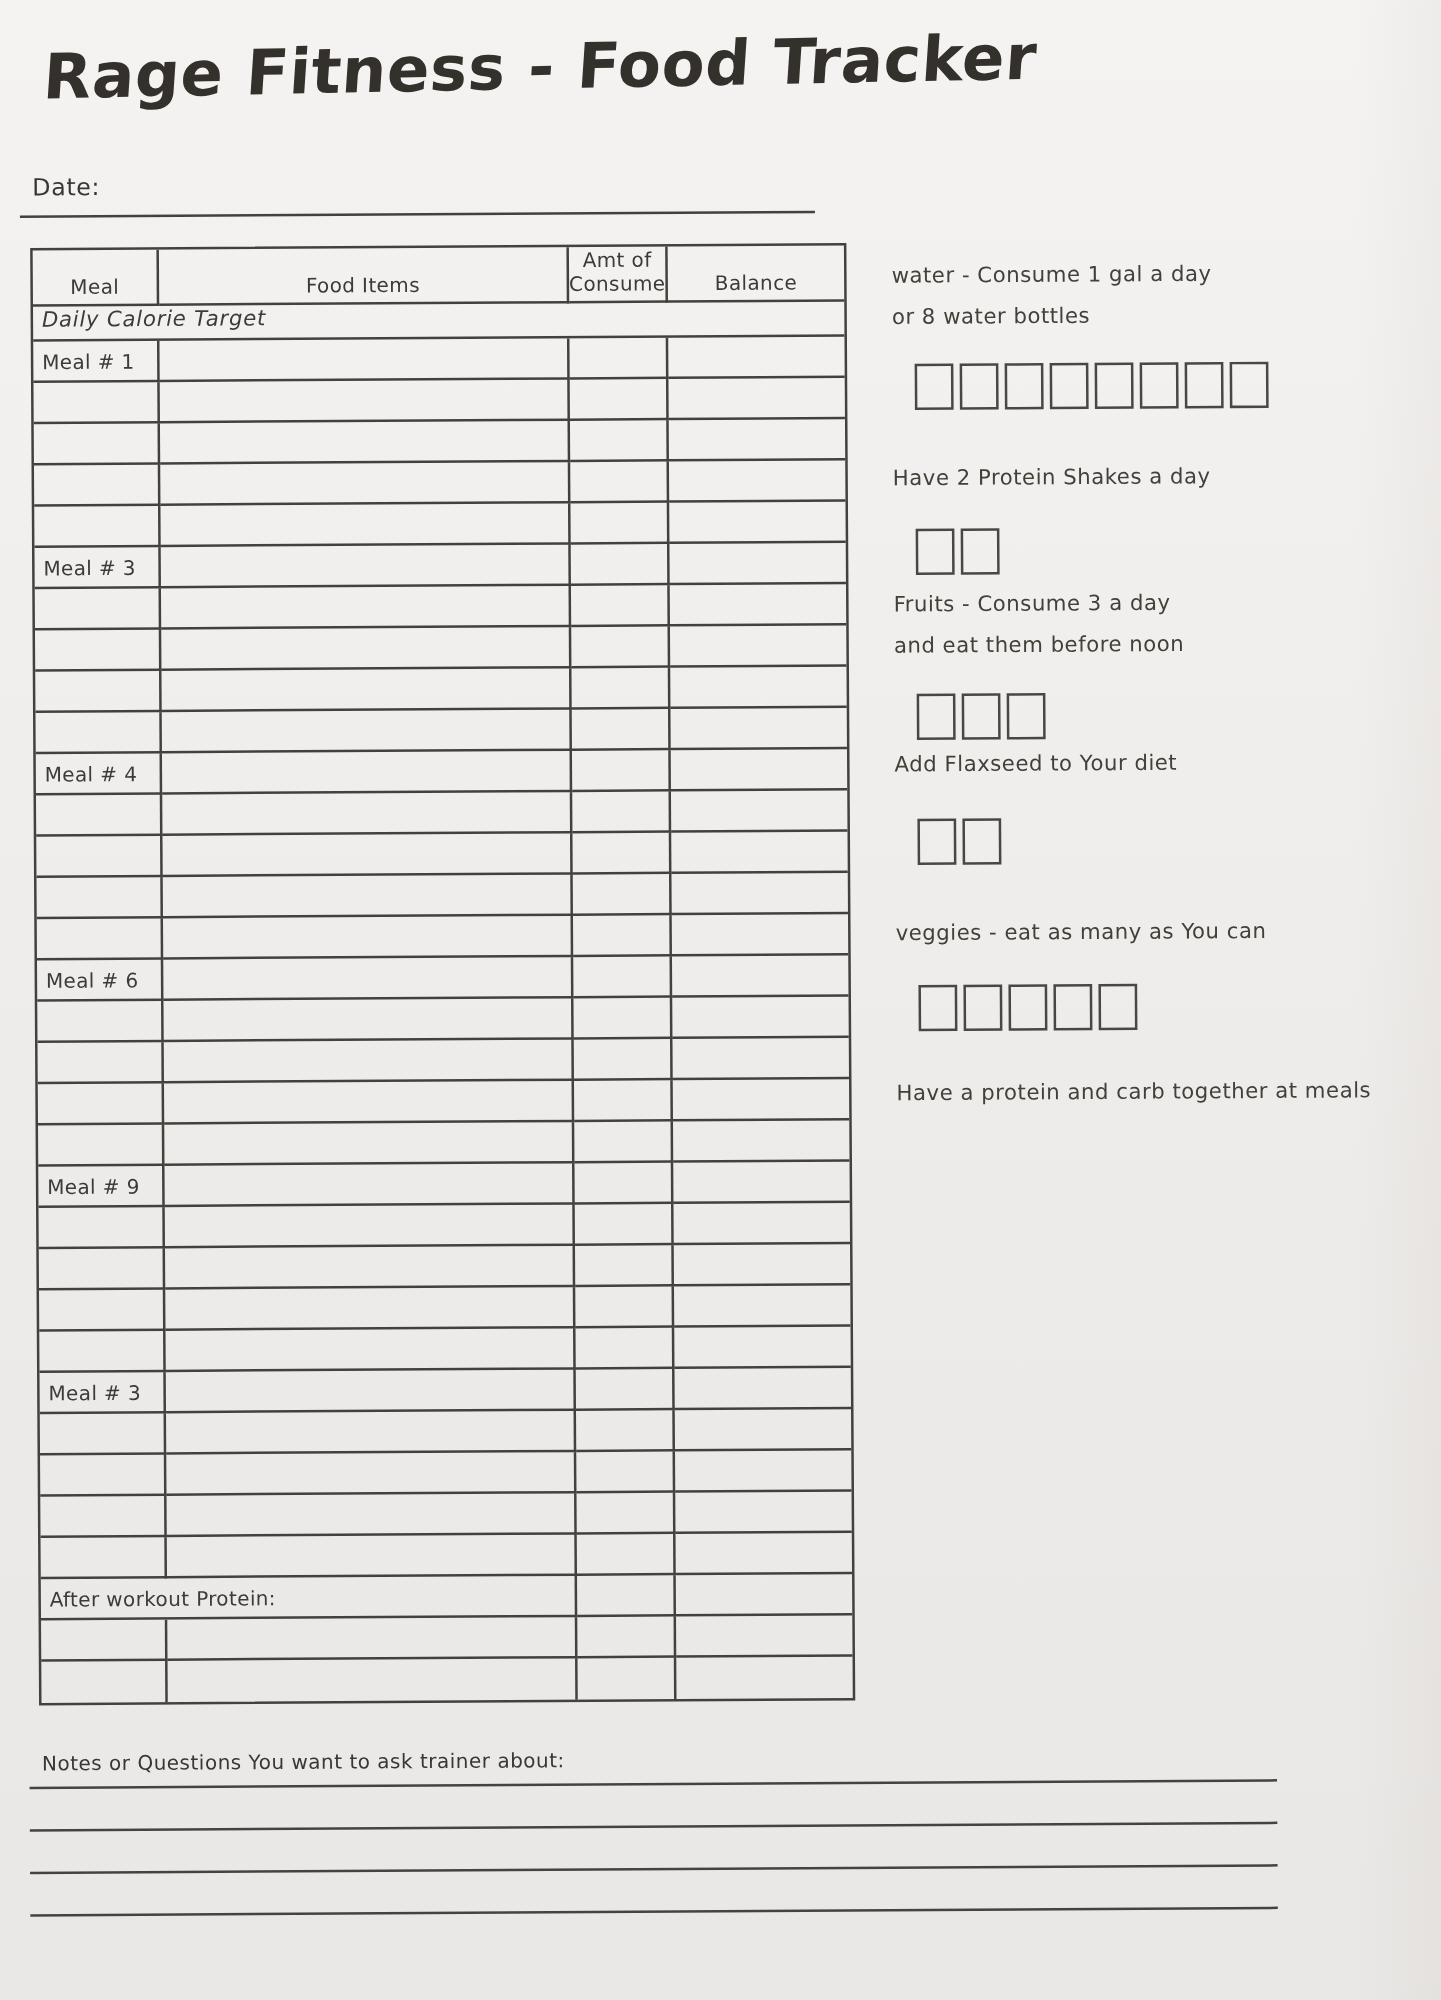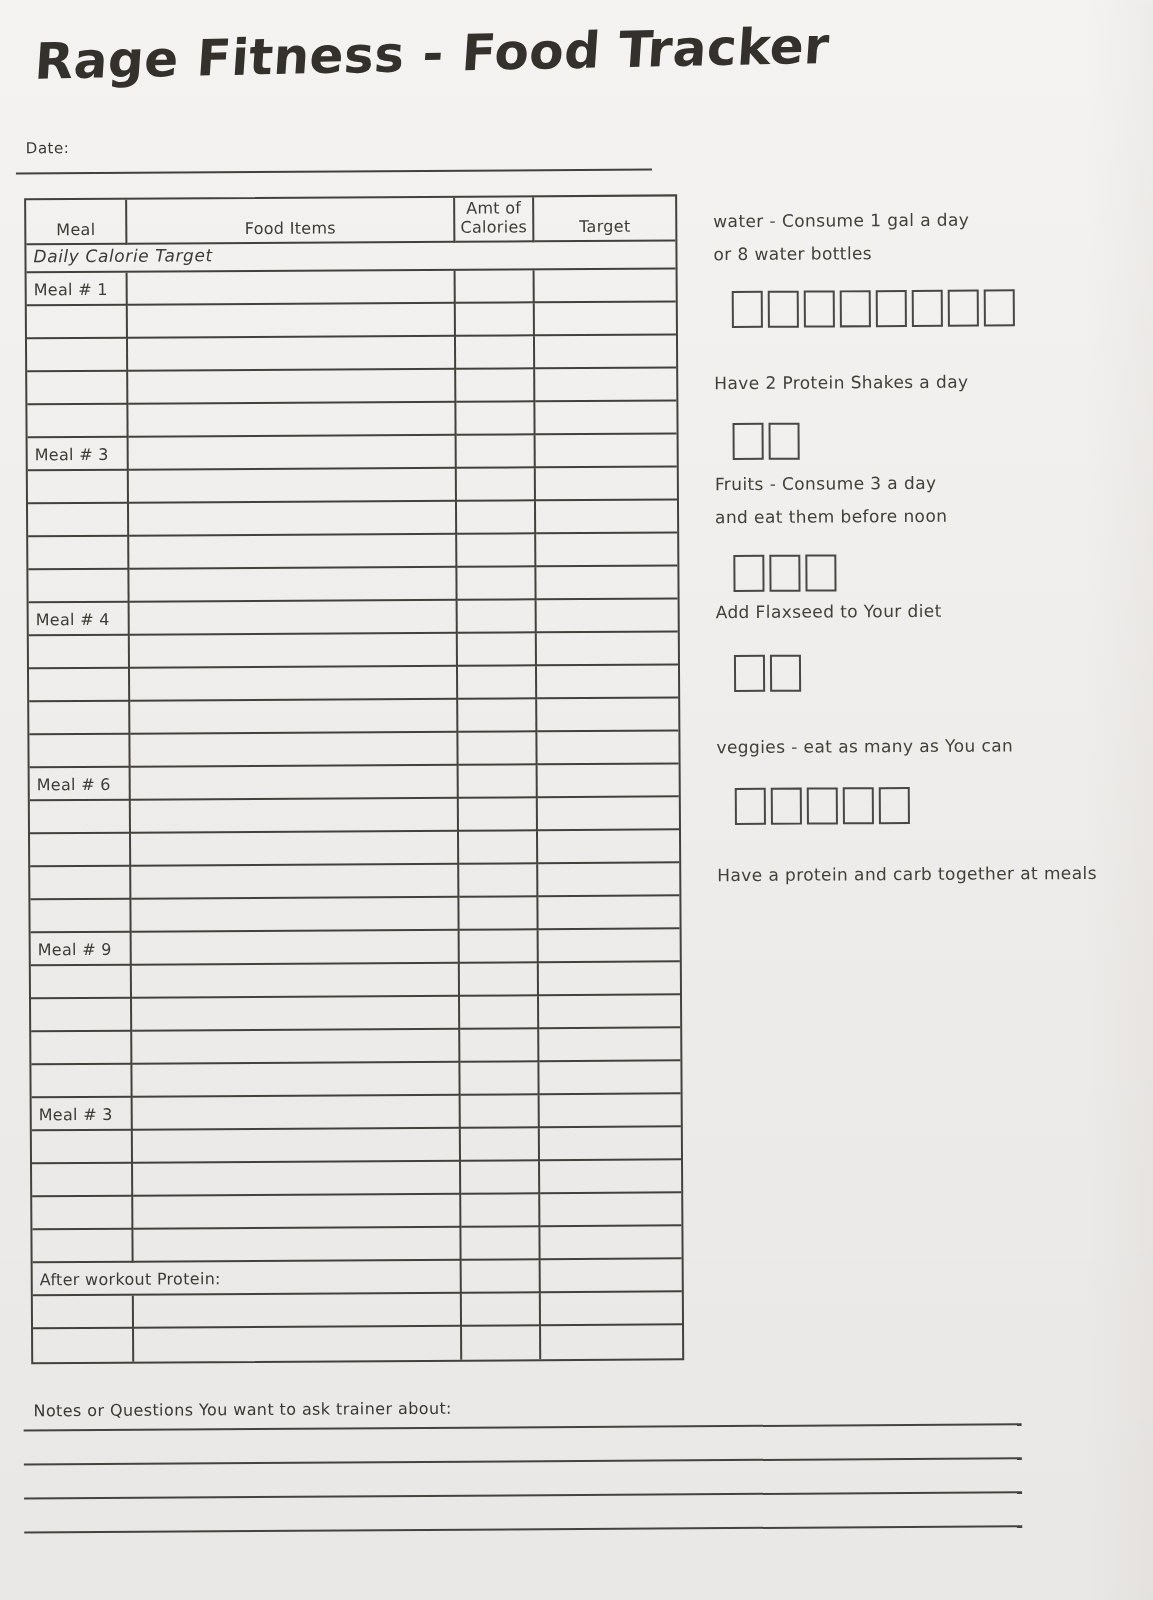"Date:" .date-label { font-size: 15px -> 19px }
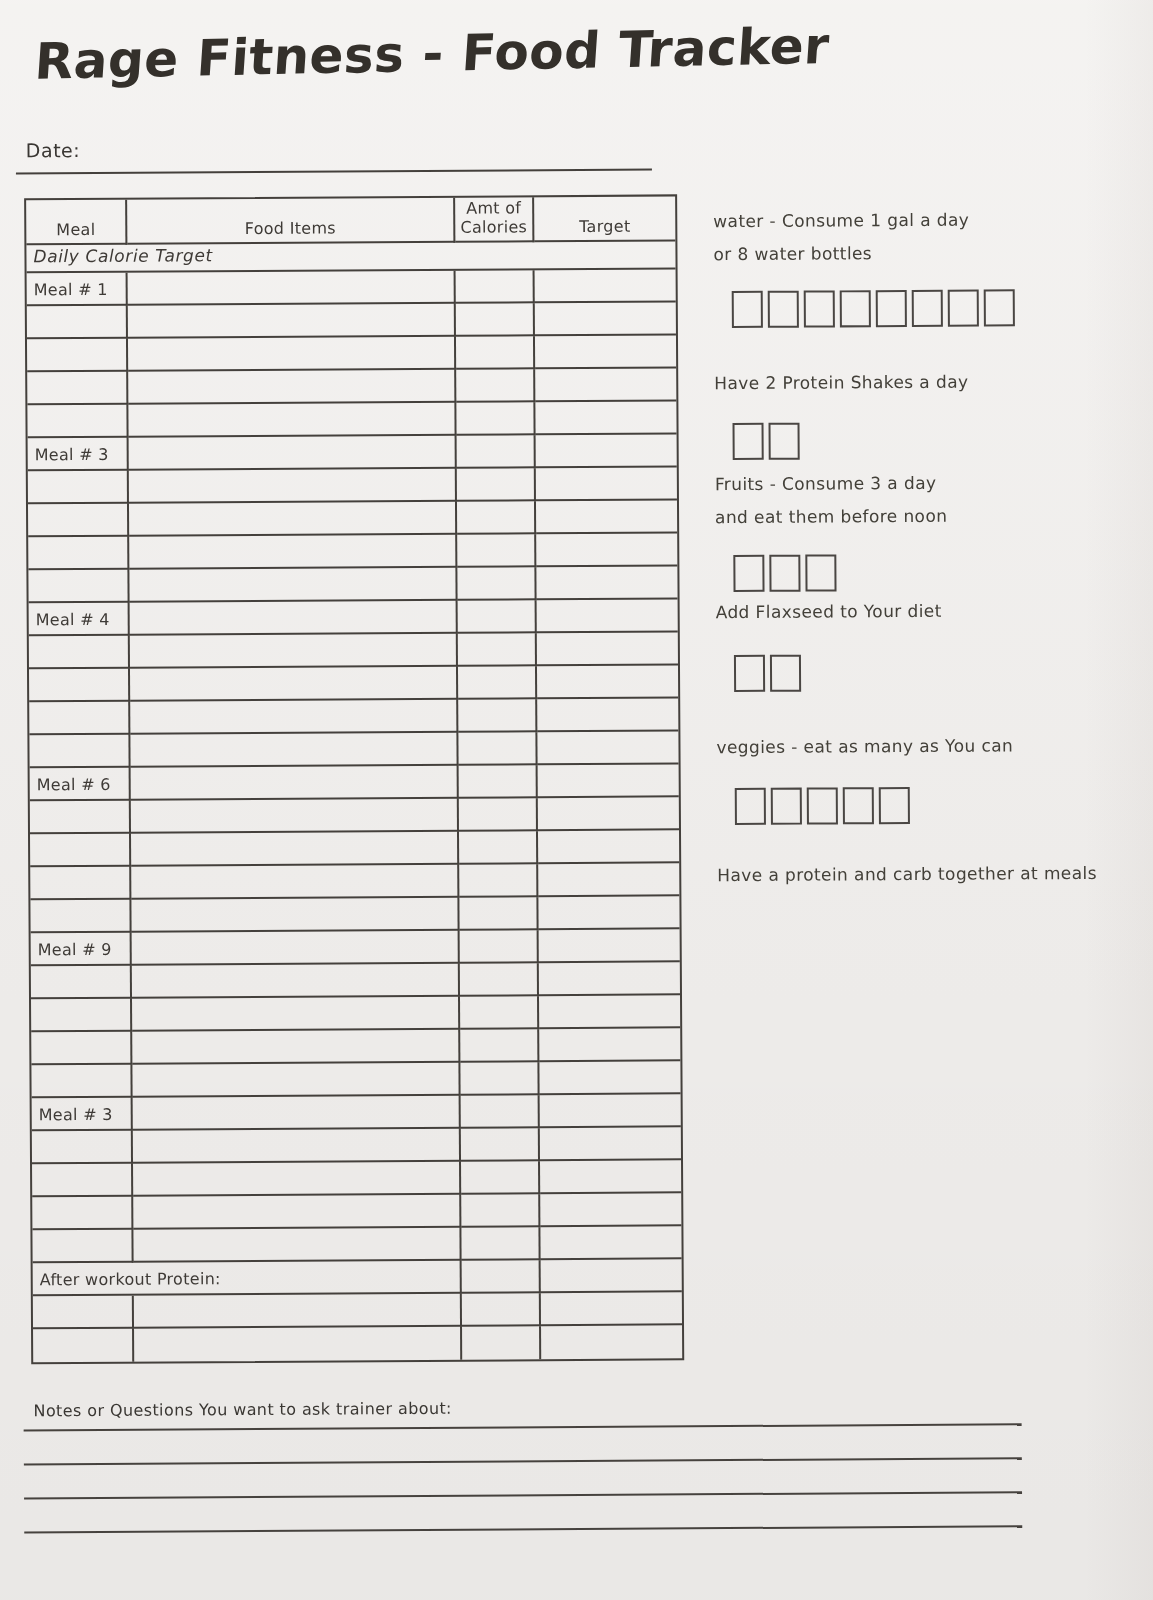"Amt of" div.cell { text: Calories -> Consume }
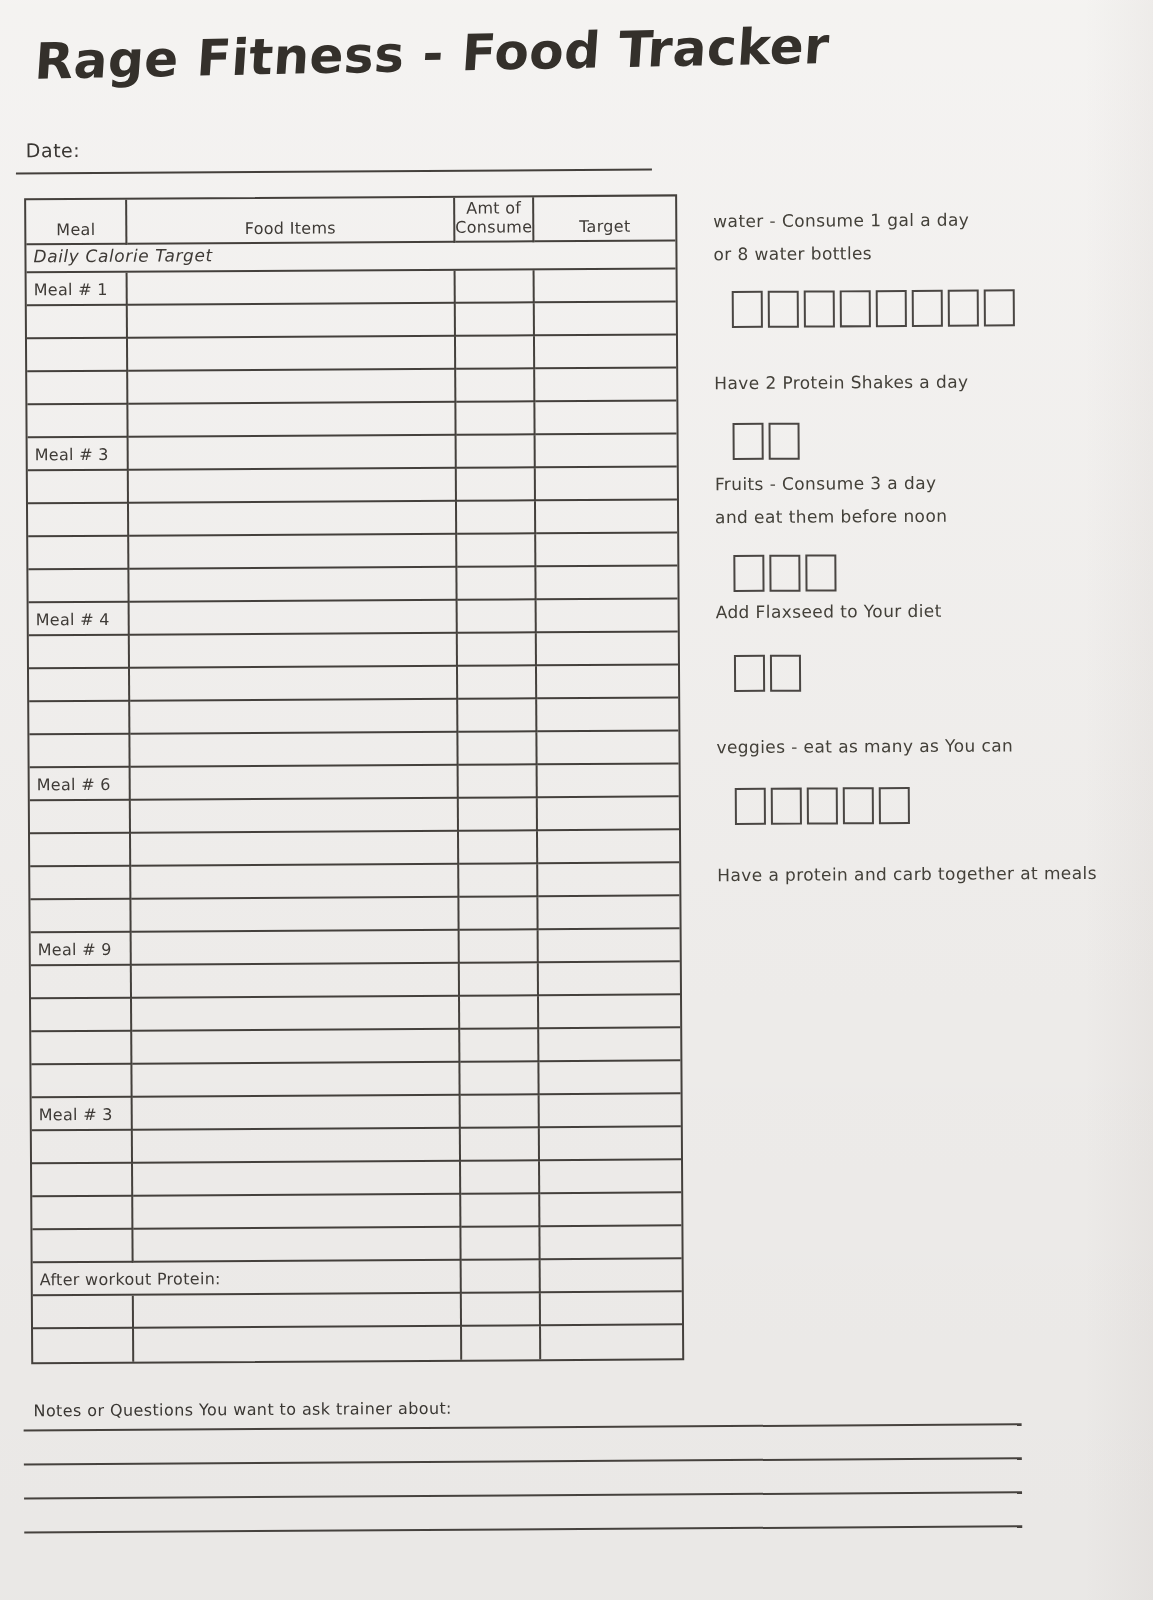"Target" div.cell { text: Target -> Balance }
